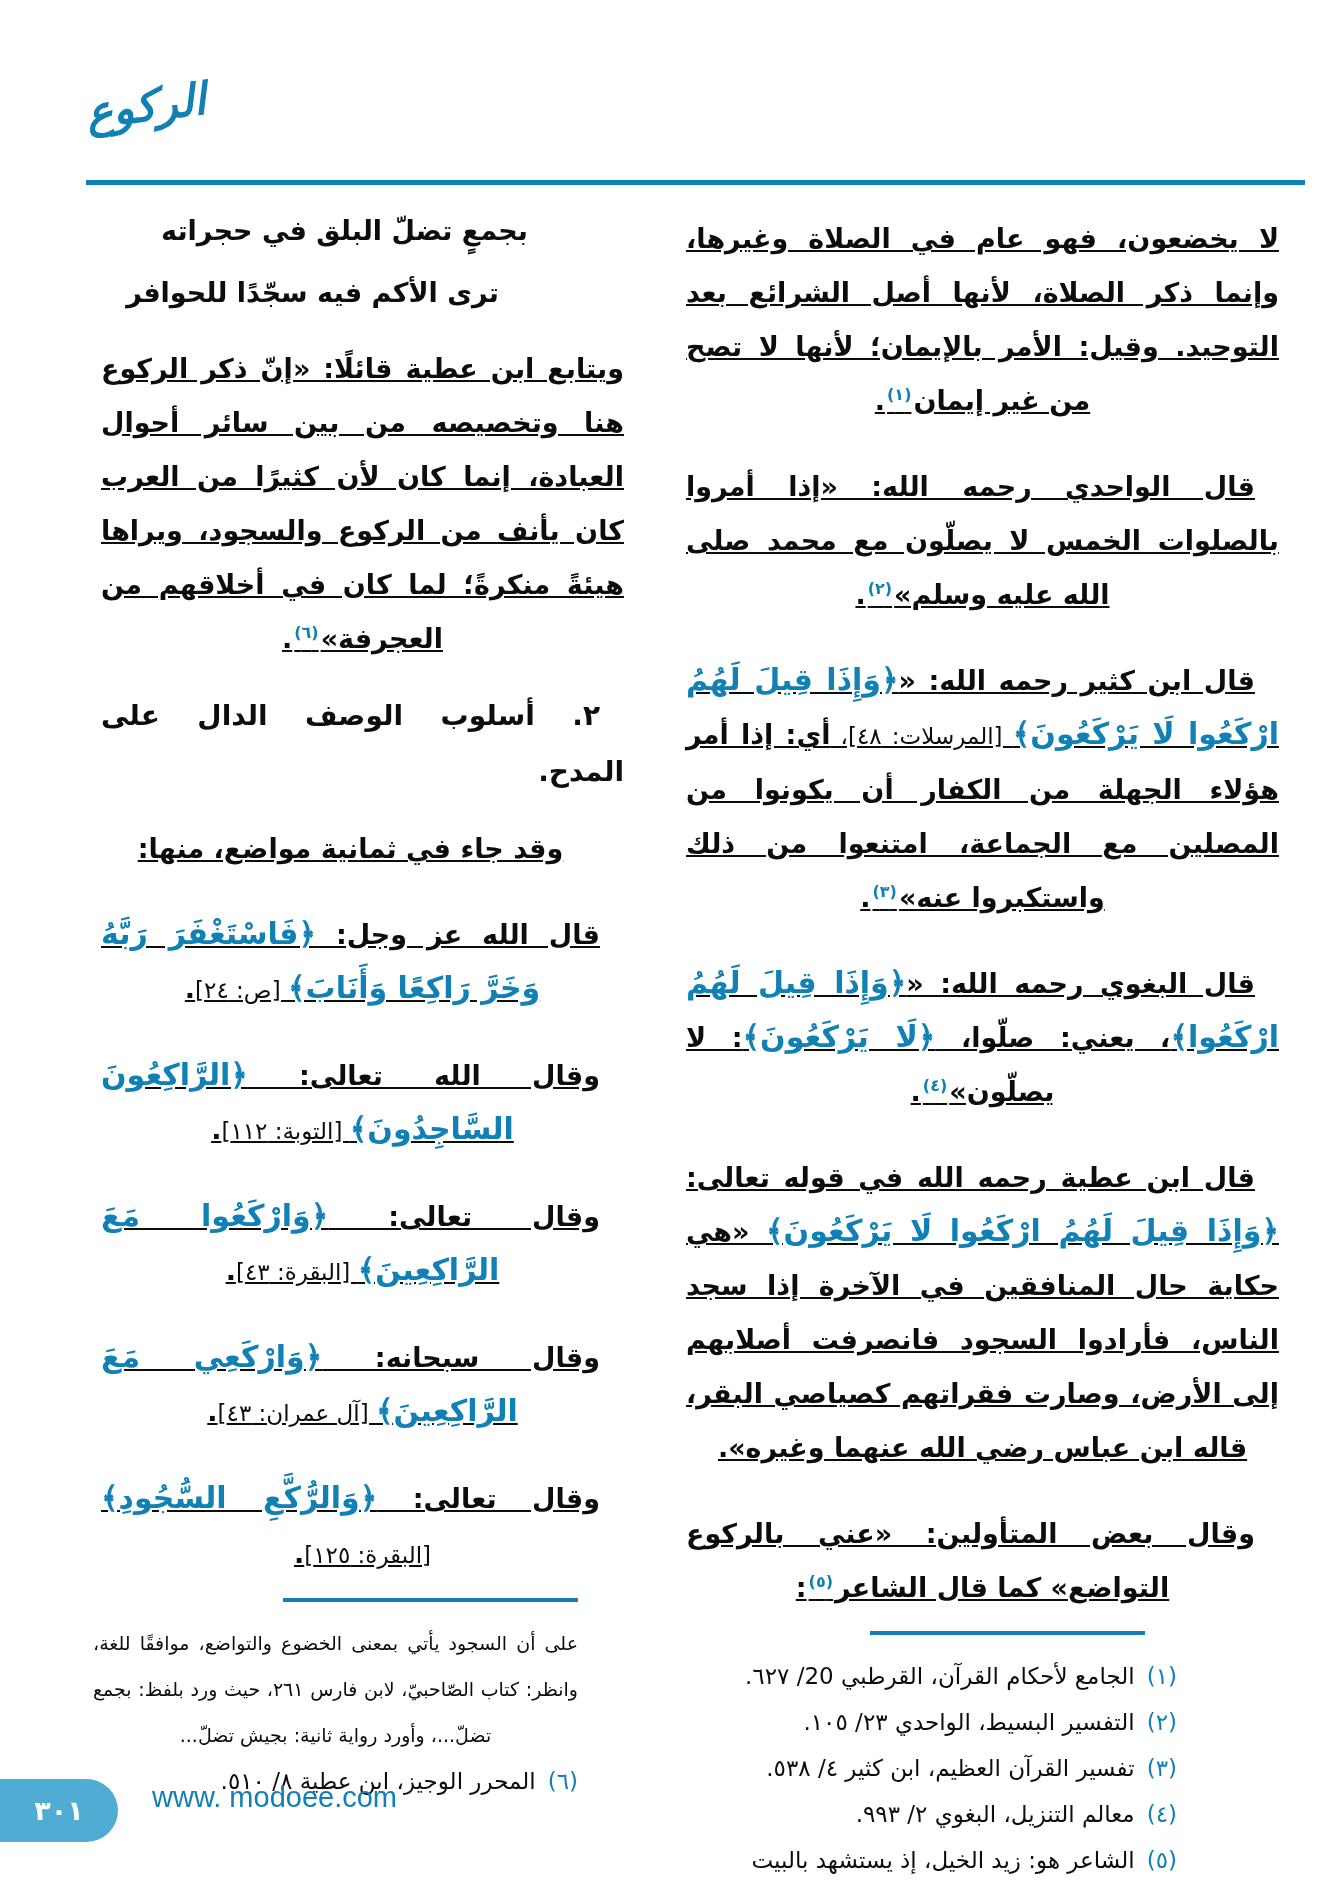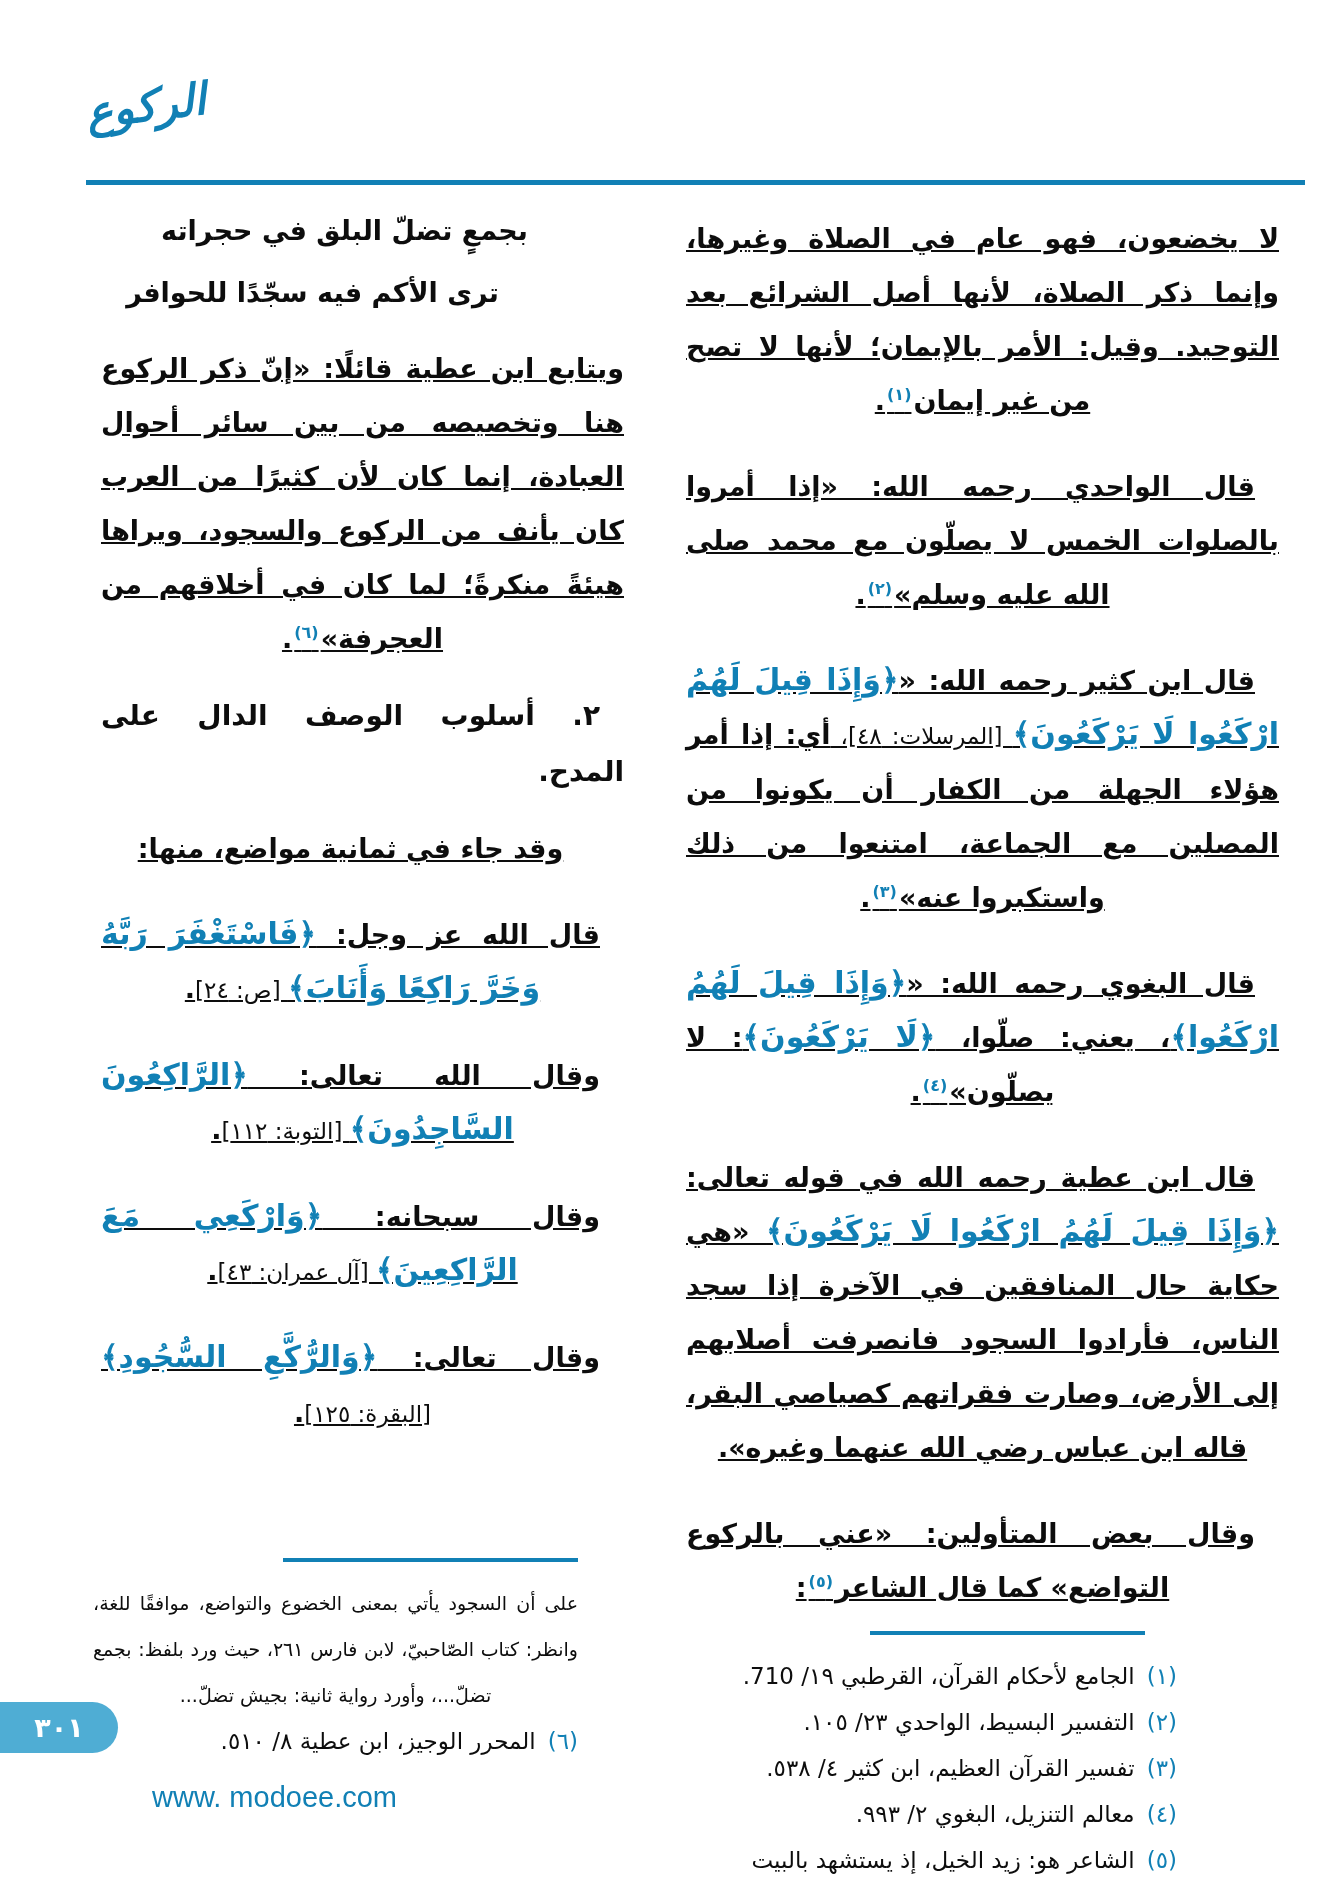"وقال تعالى: ﴿وَارْكَعُوا مَعَ" p.para { html: none -> <p><span>وقال تعالى: </span><span>﴿وَارْكَعُوا مَعَ الرَّاكِعِينَ﴾</span><span> [البقرة: ٤٣]</span><span>.</span></p> }
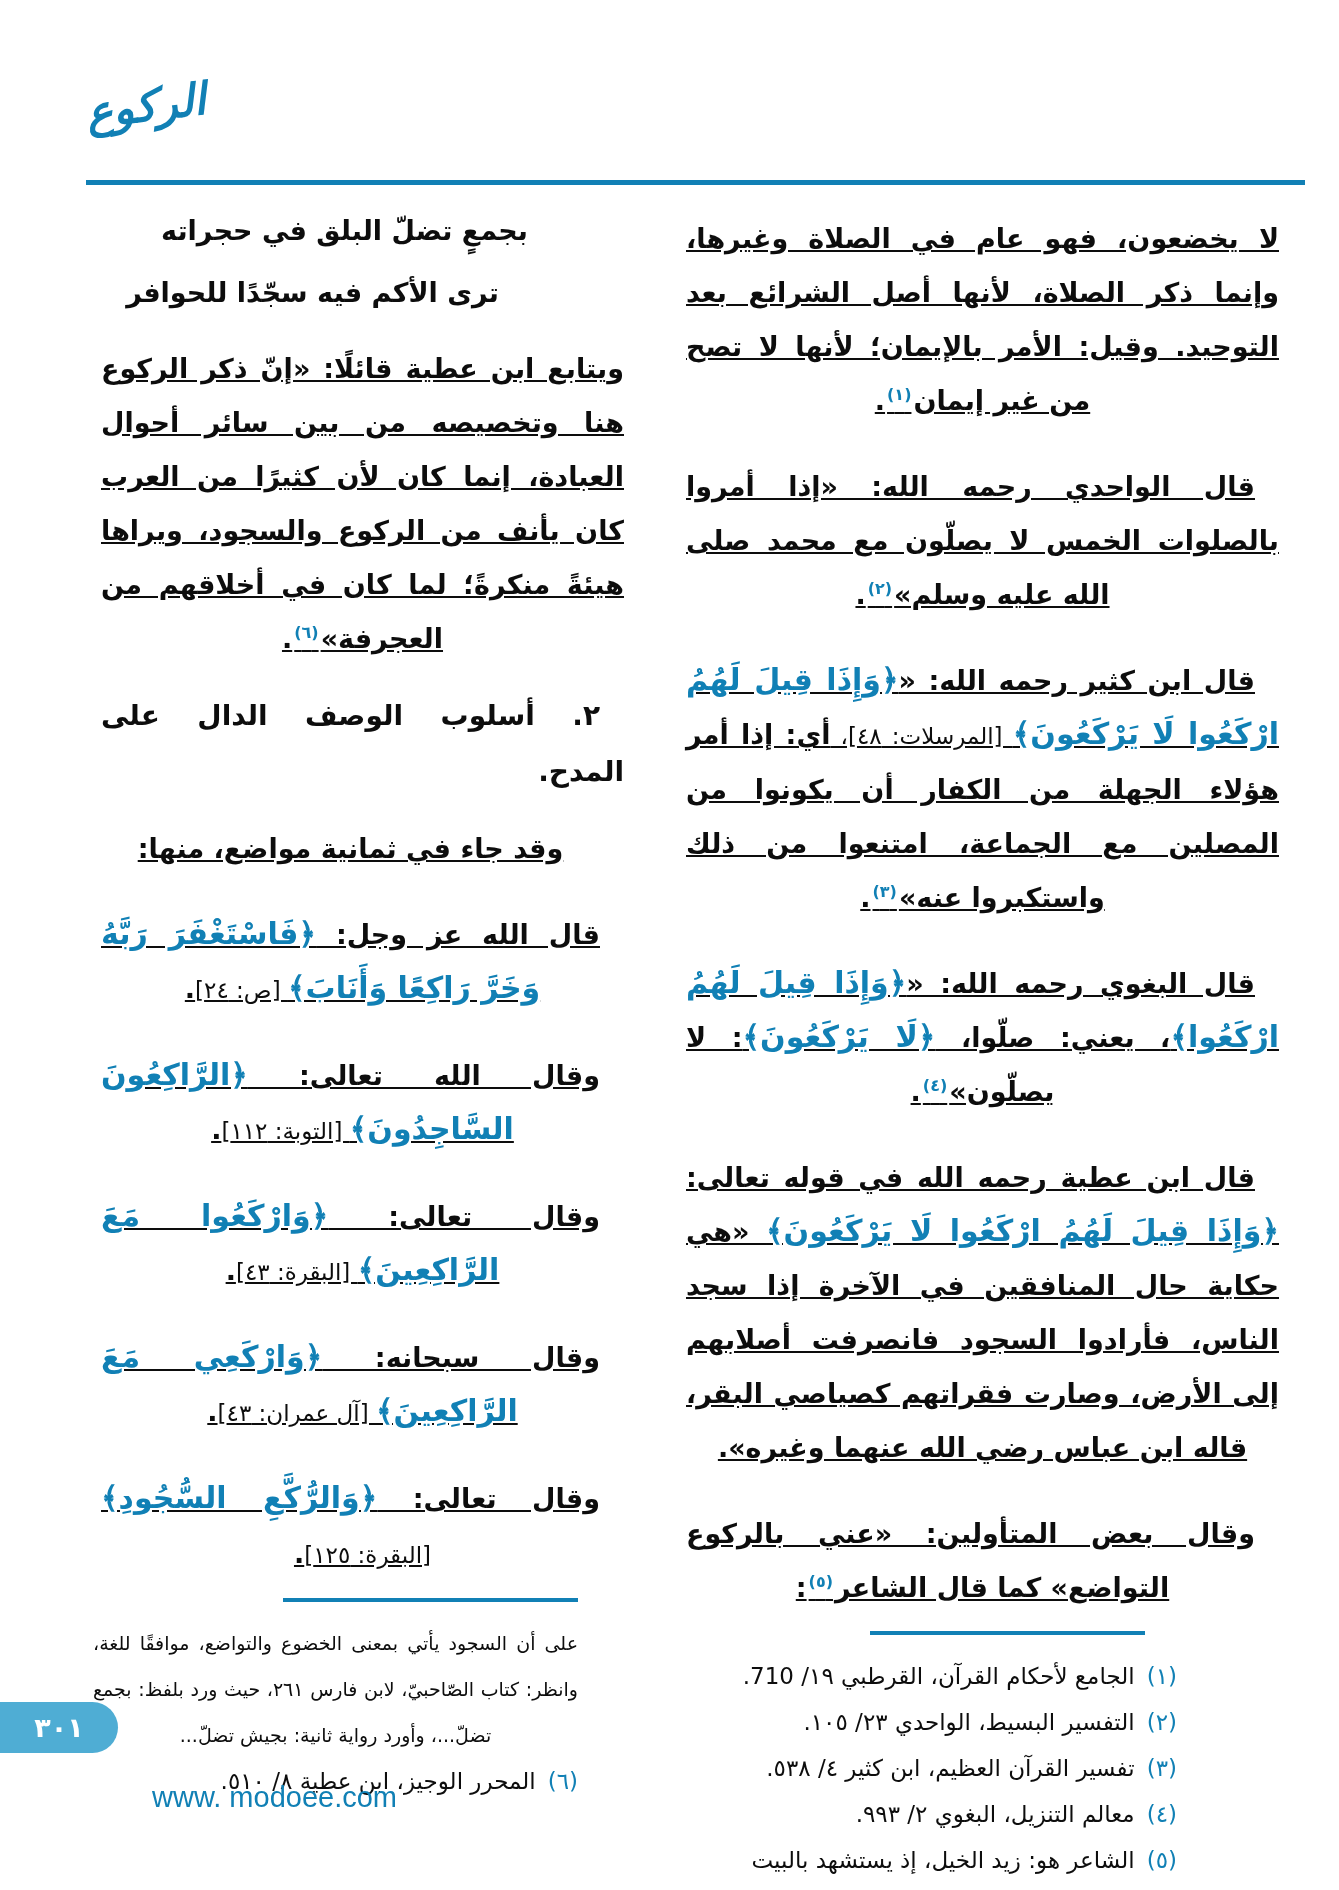"الجامع لأحكام القرآن، القرطبي ١٩/" span.txt { text: ١٩/ 710 -> 20/ ٦٢٧ }
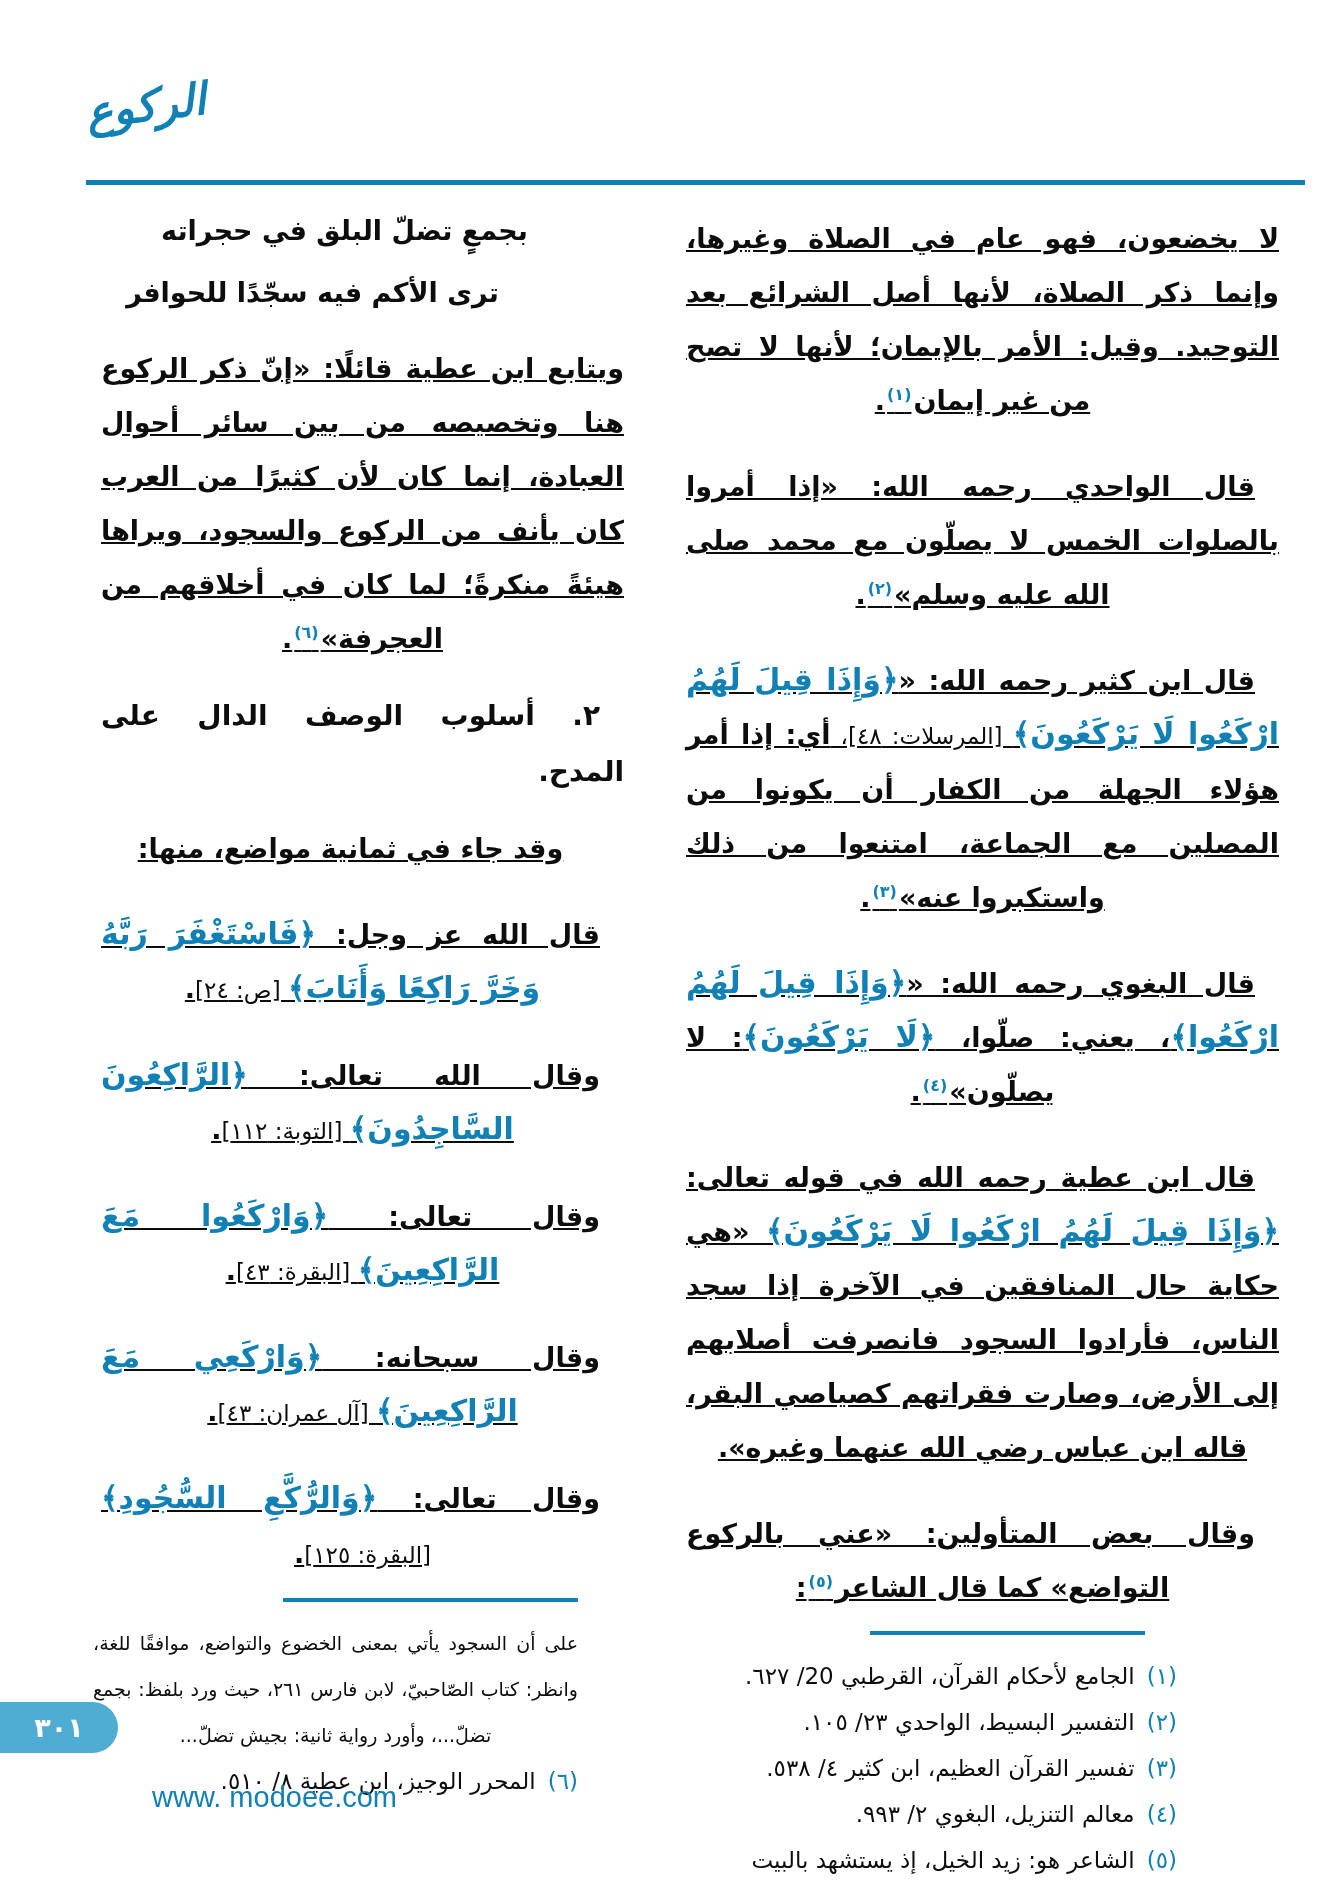"٣٠١" .page-pill { height: 51px -> 63px; top: 1702px -> 1779px }
